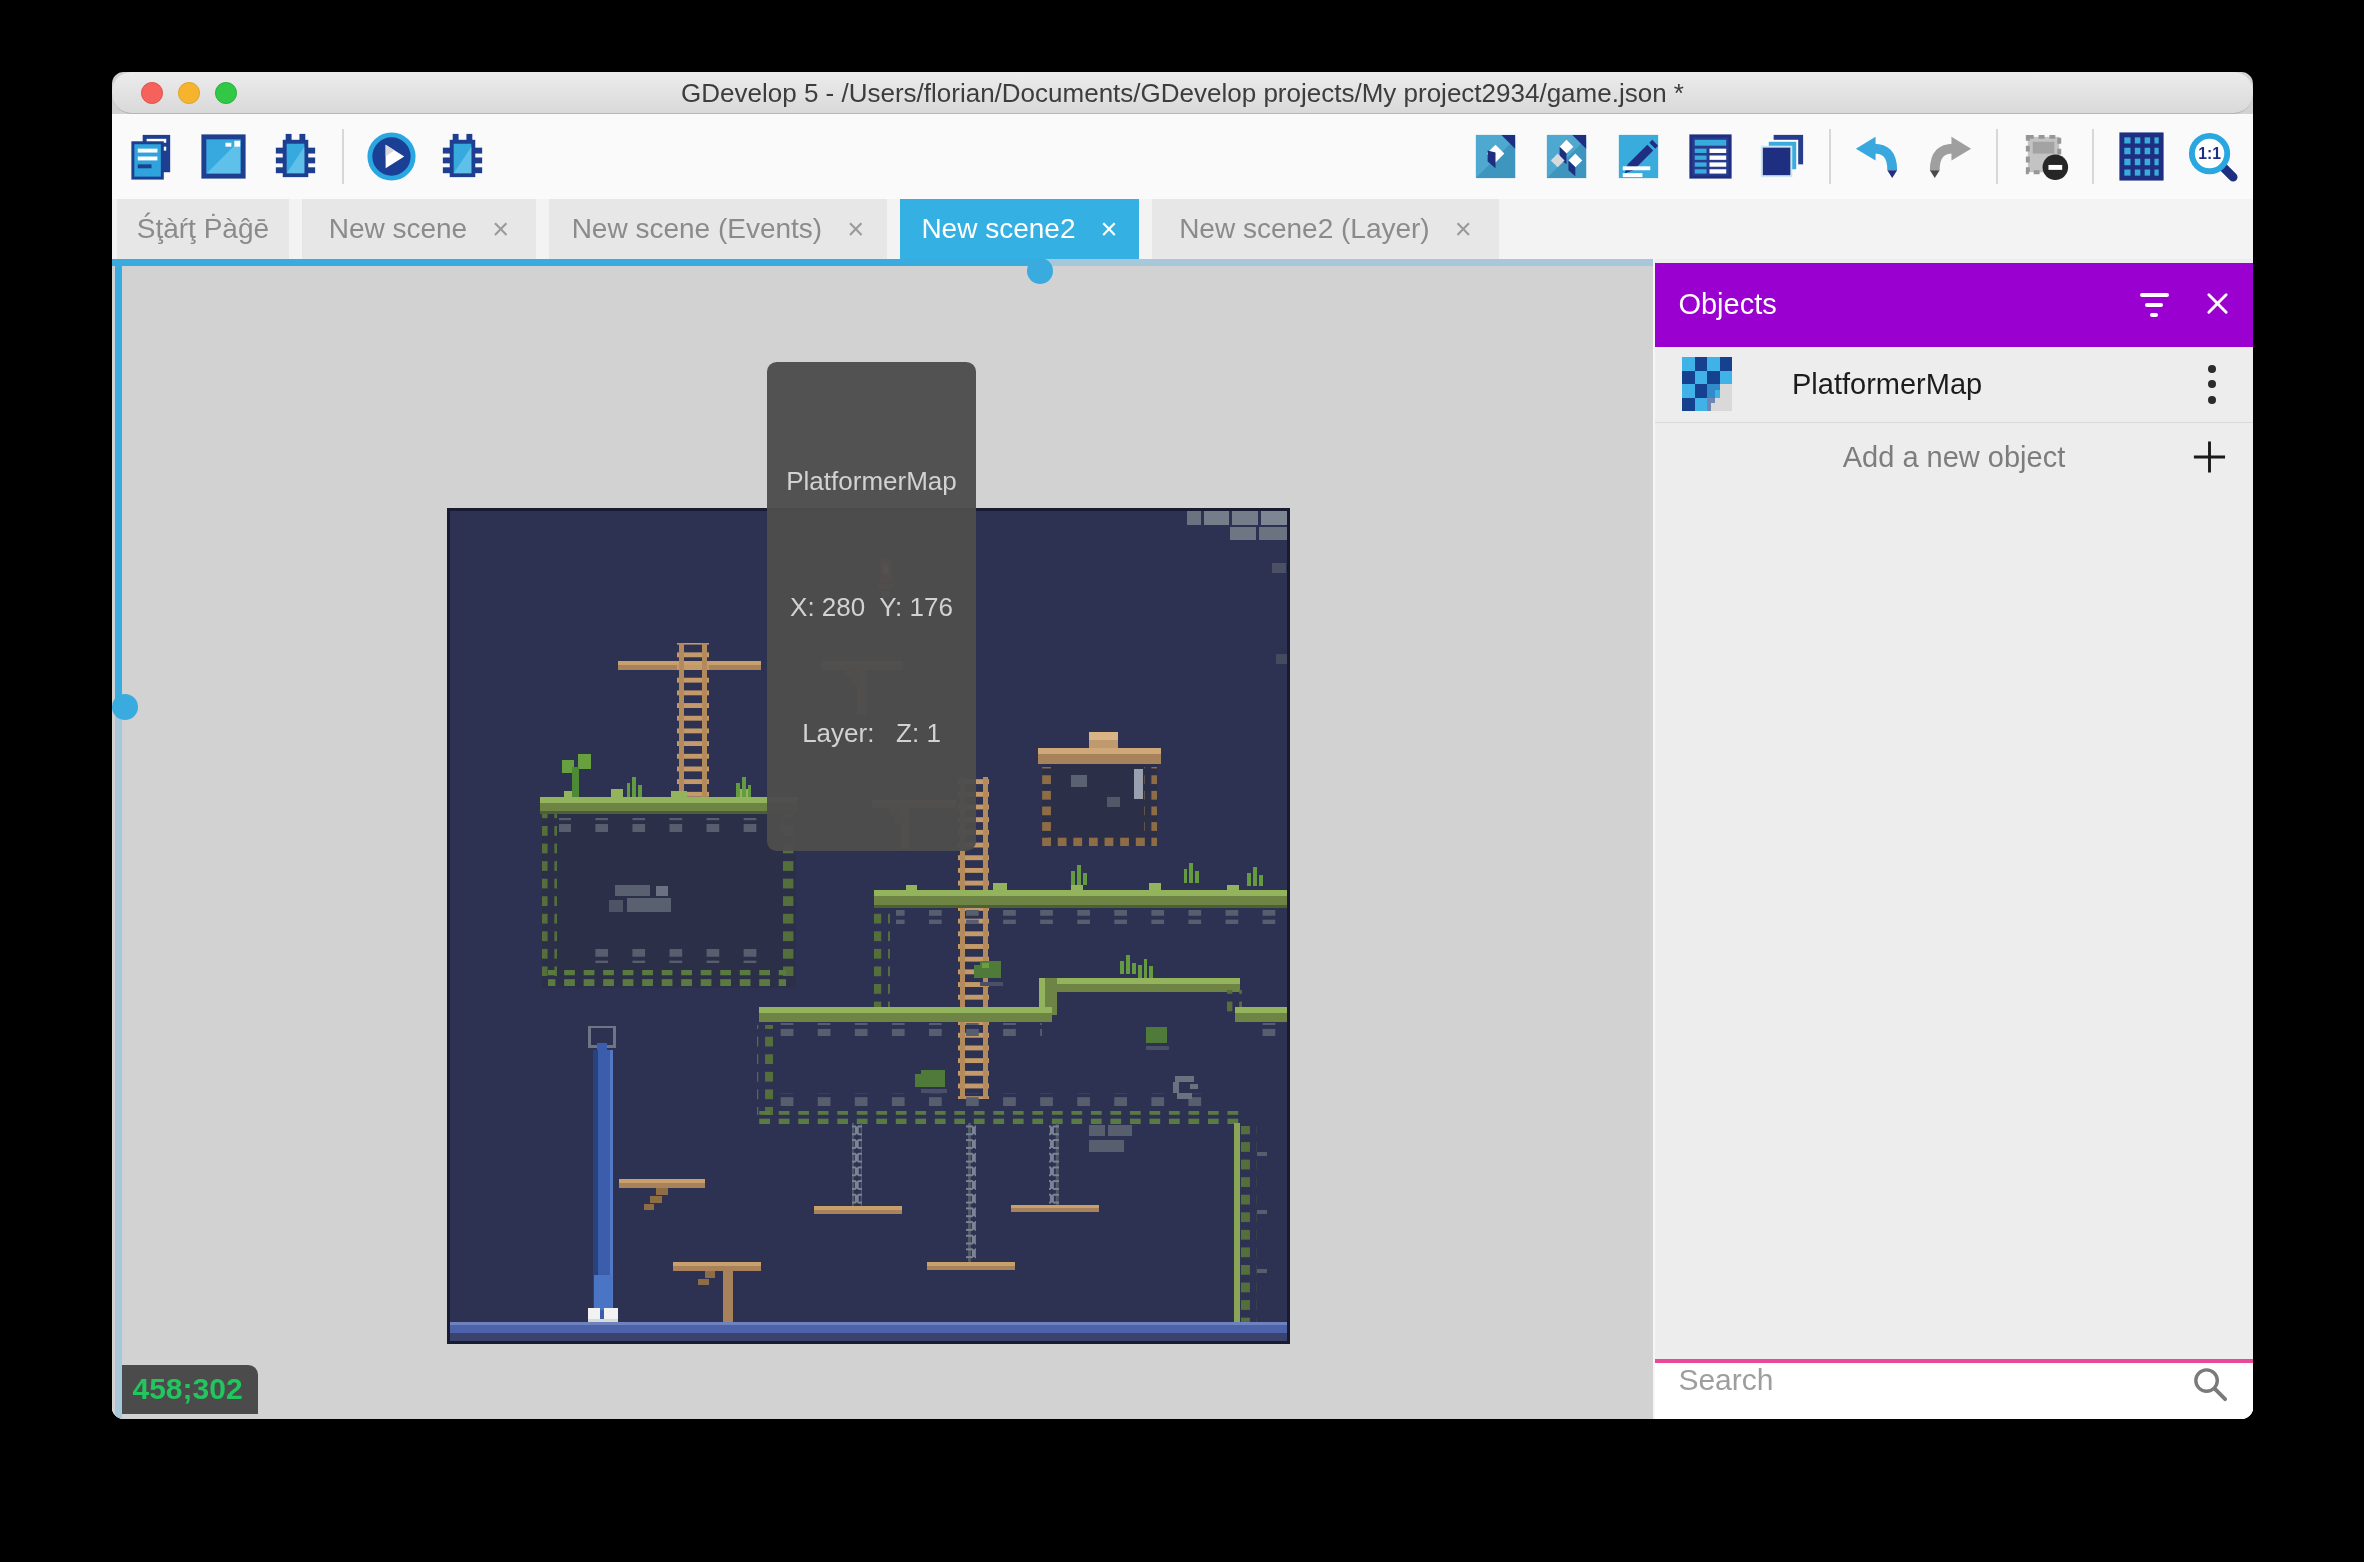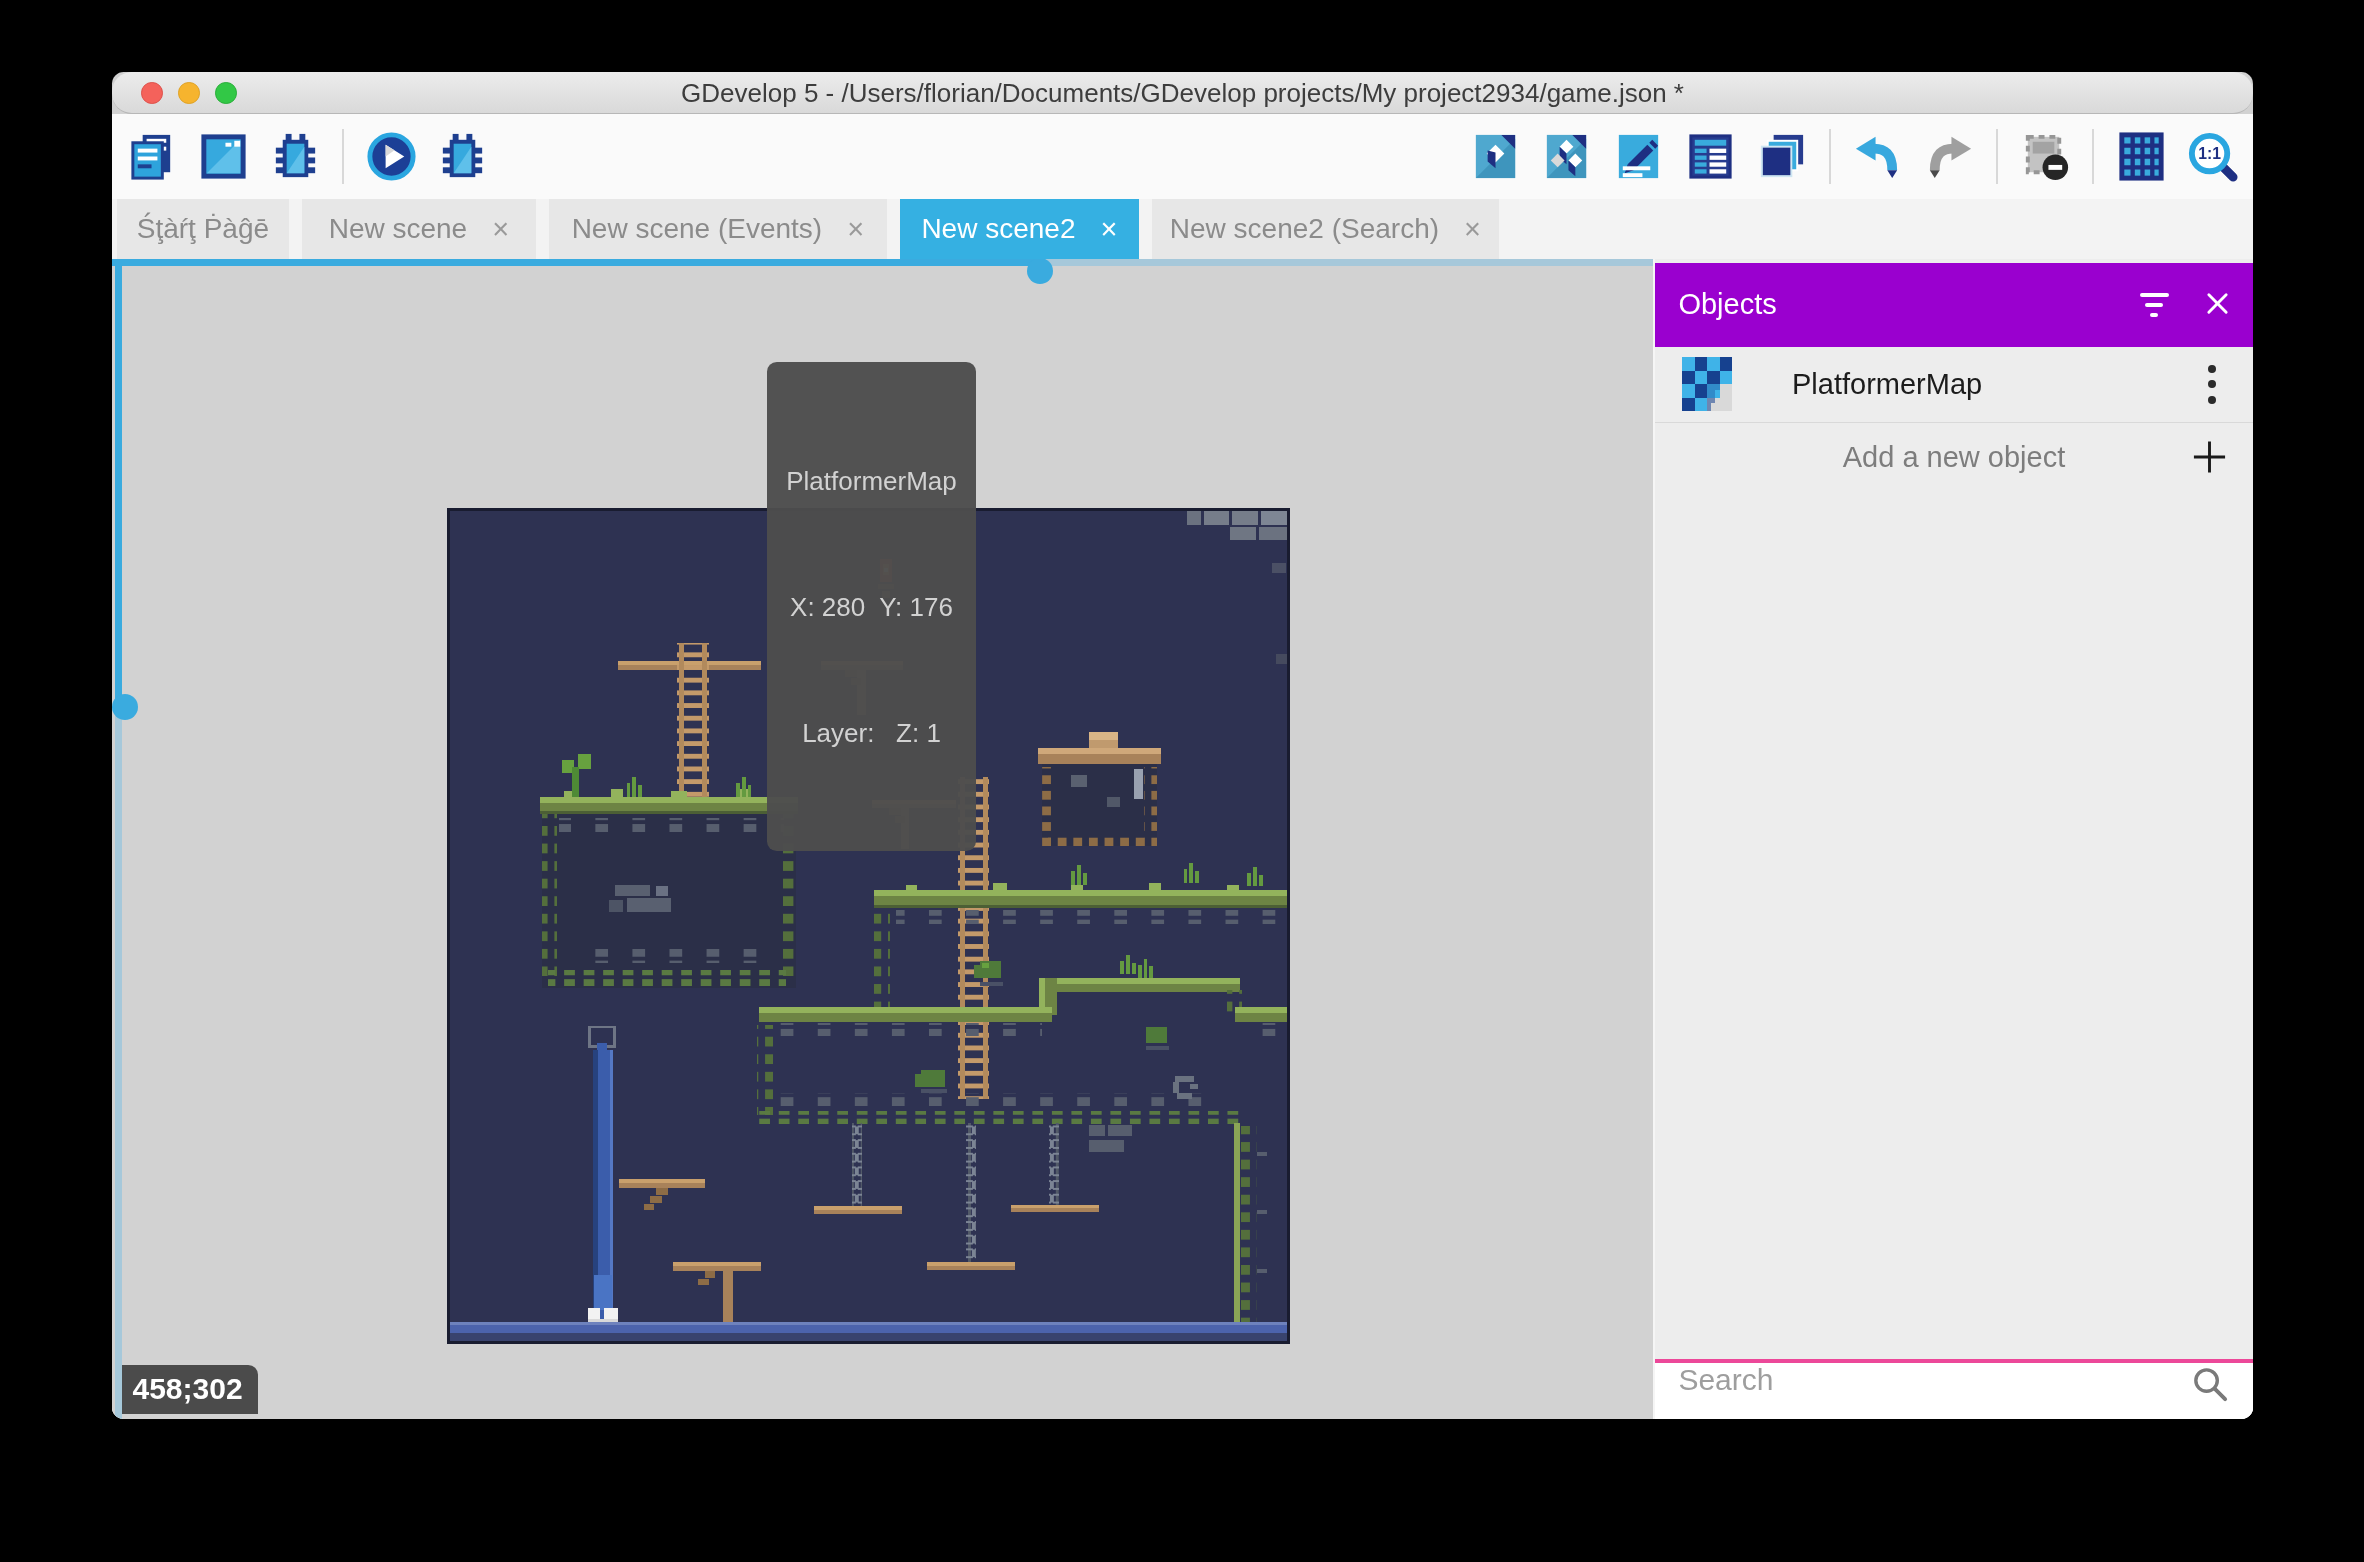"New scene2 (Search)" span { text: Search -> Layer }
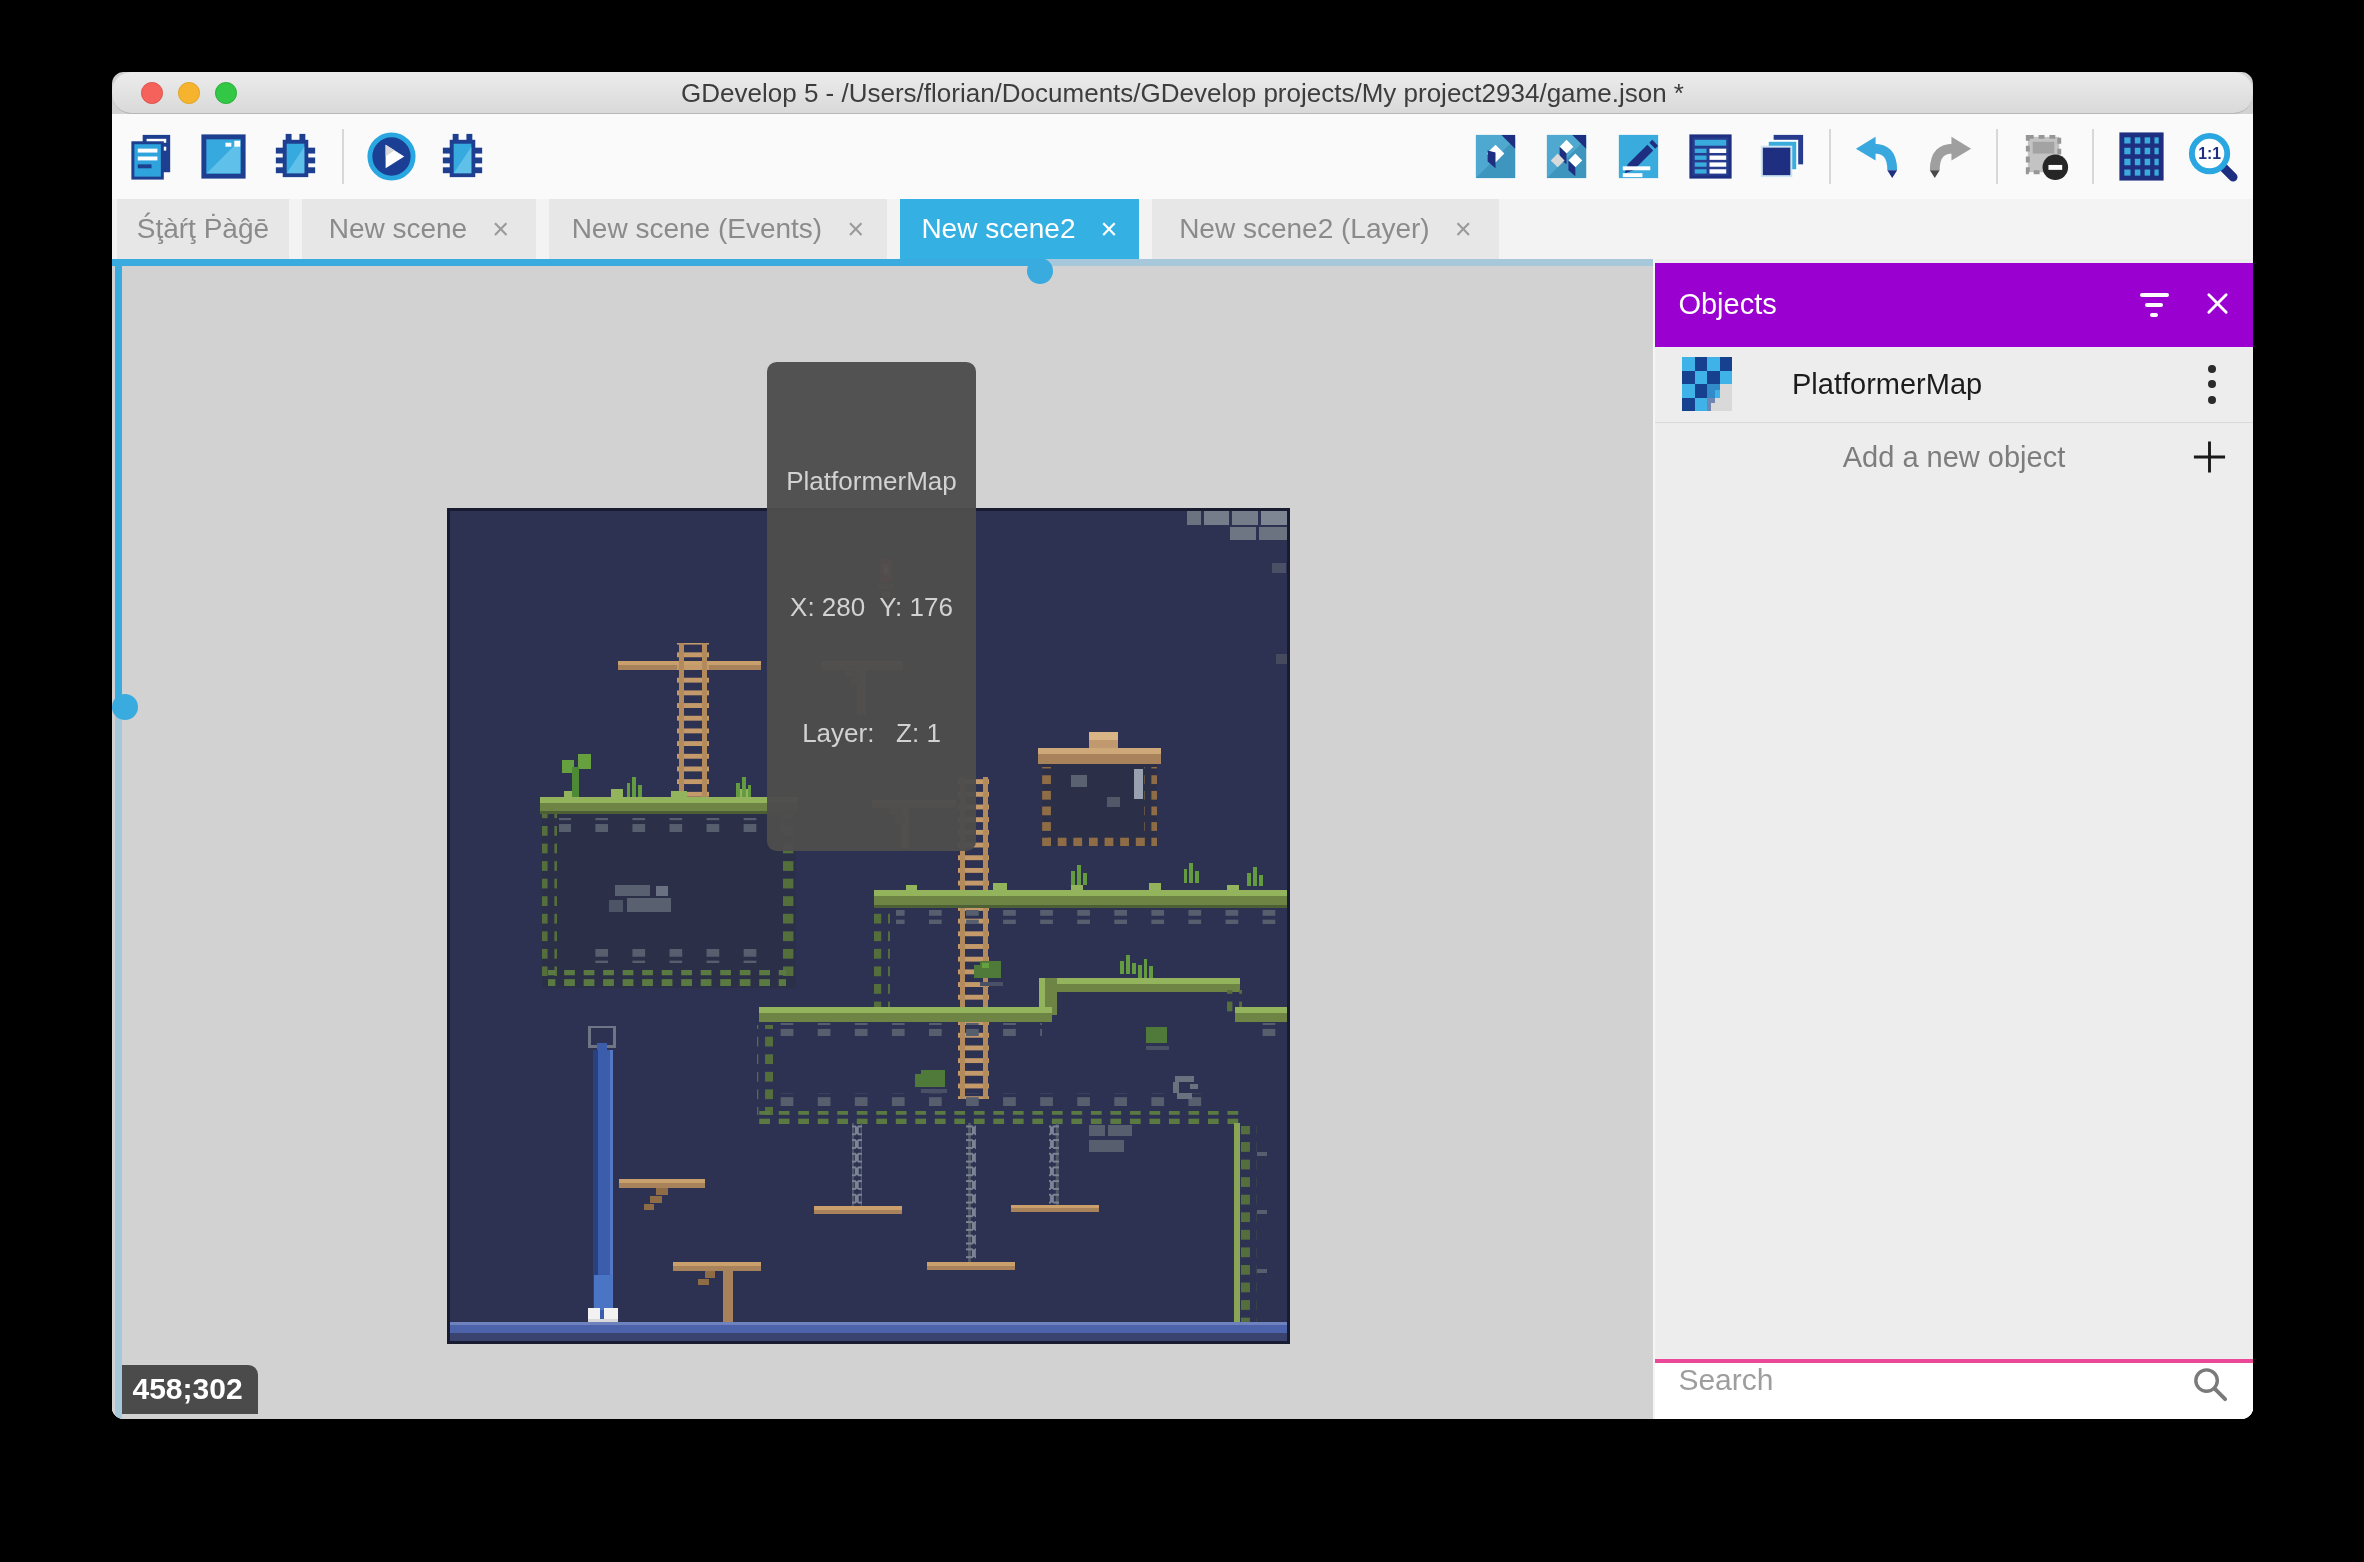"458;302" .coords-badge { color: #ffffff -> #22c55e }
